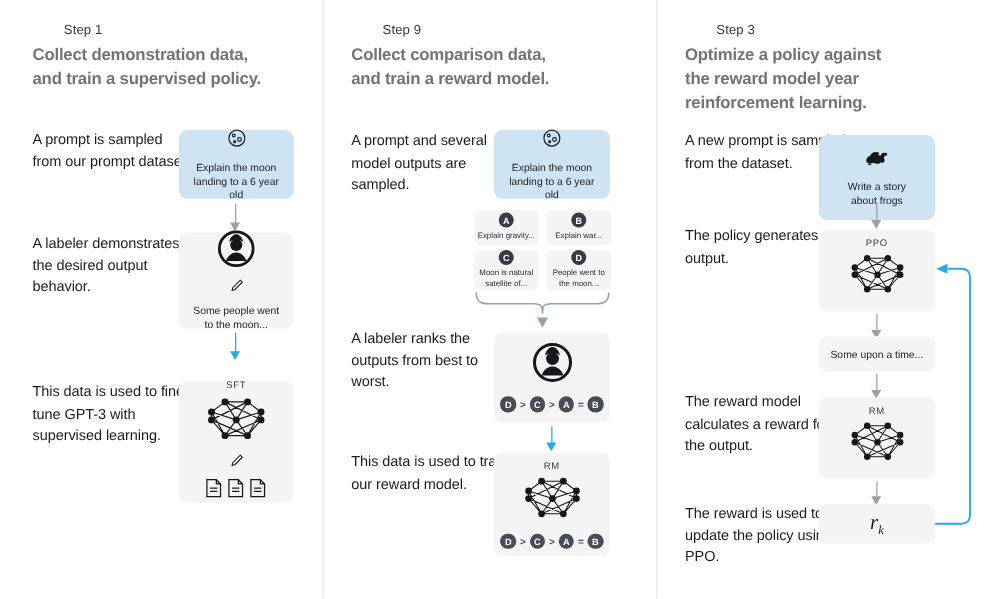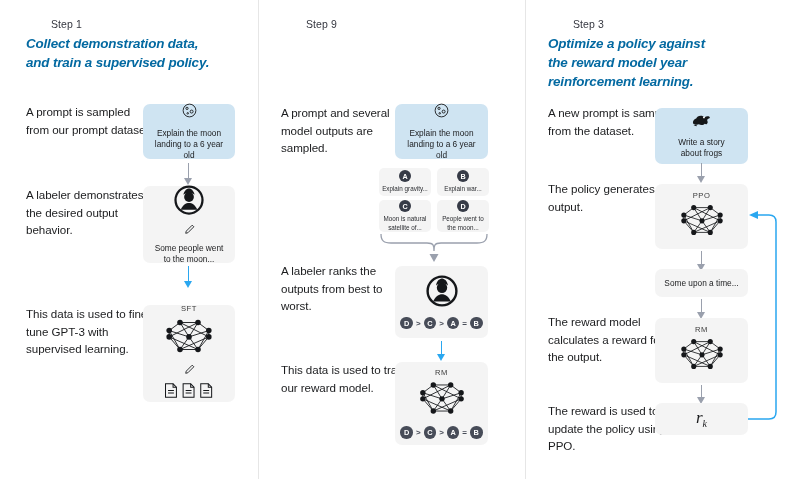"Collect demonstration data," .step-title { color: #0369a1 -> #737373; font-style: italic -> none }
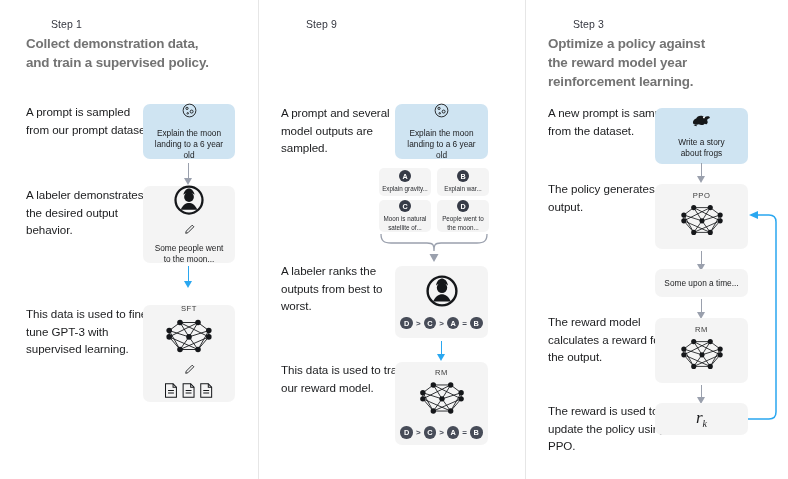"Collect comparison data," div.step-title { html: none -> <div>Collect comparison data, and train a reward model.</div> }
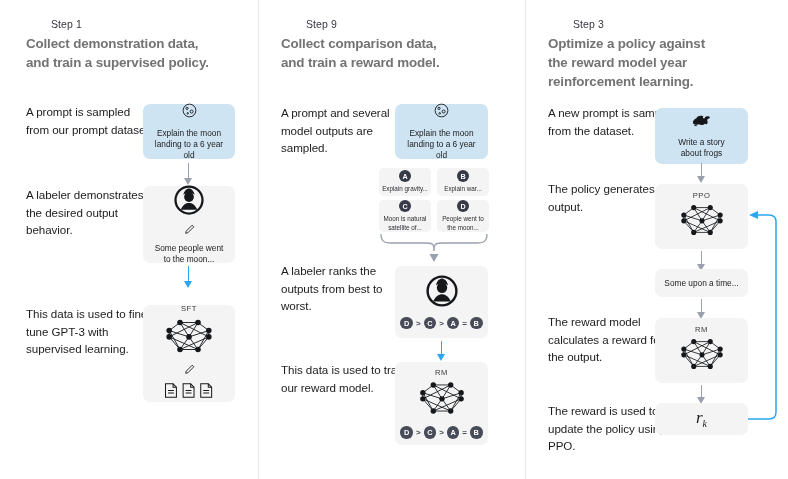"Write a story" div.box { height: 56px -> 68px }
